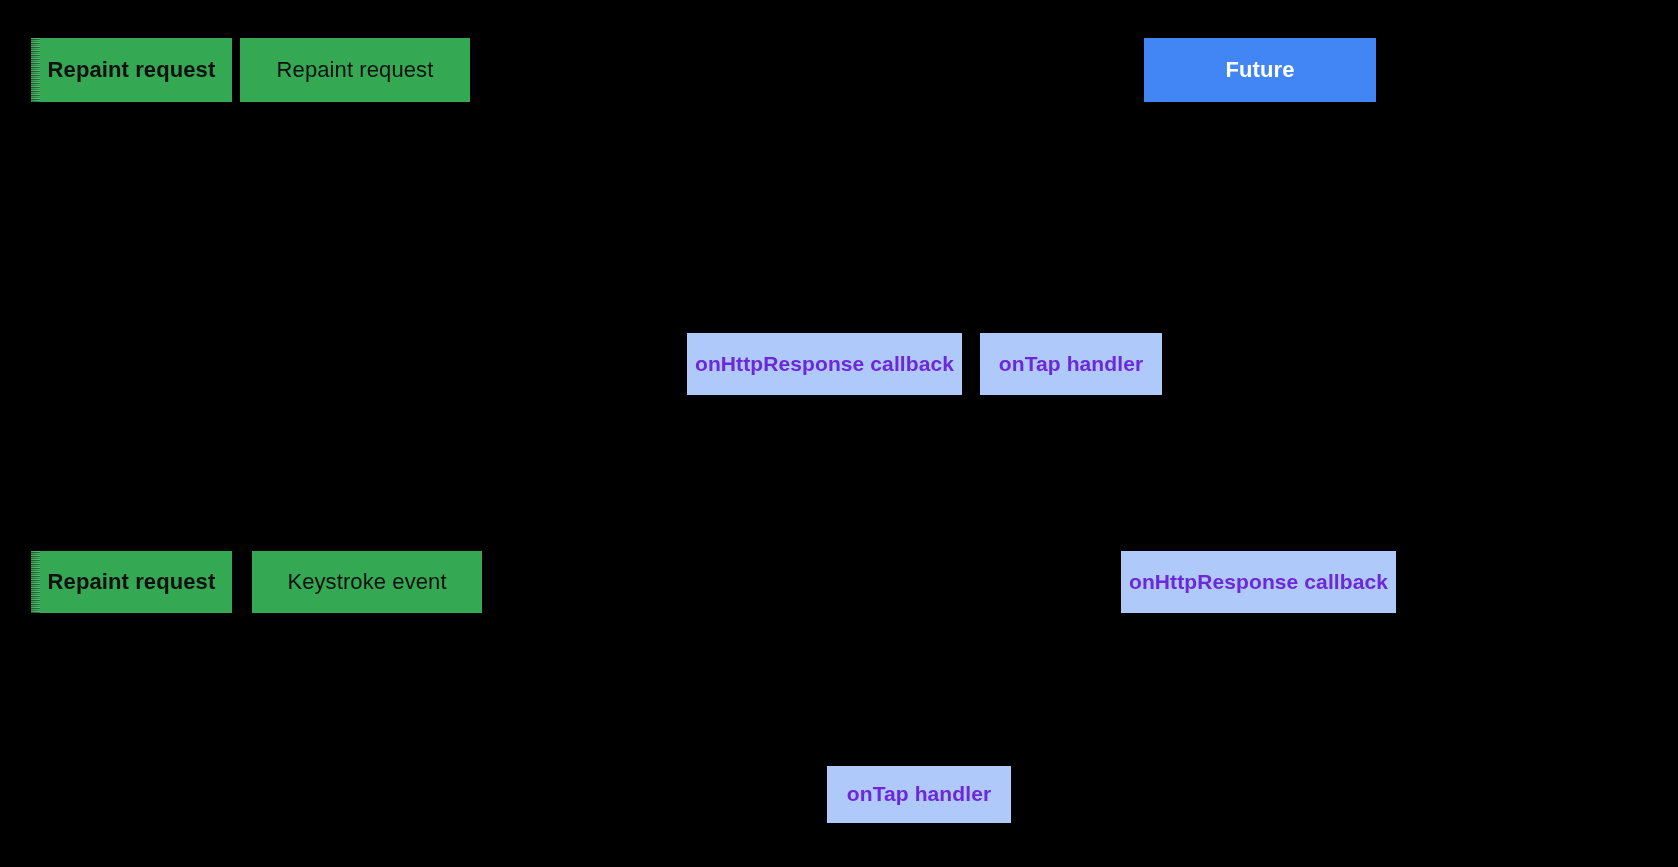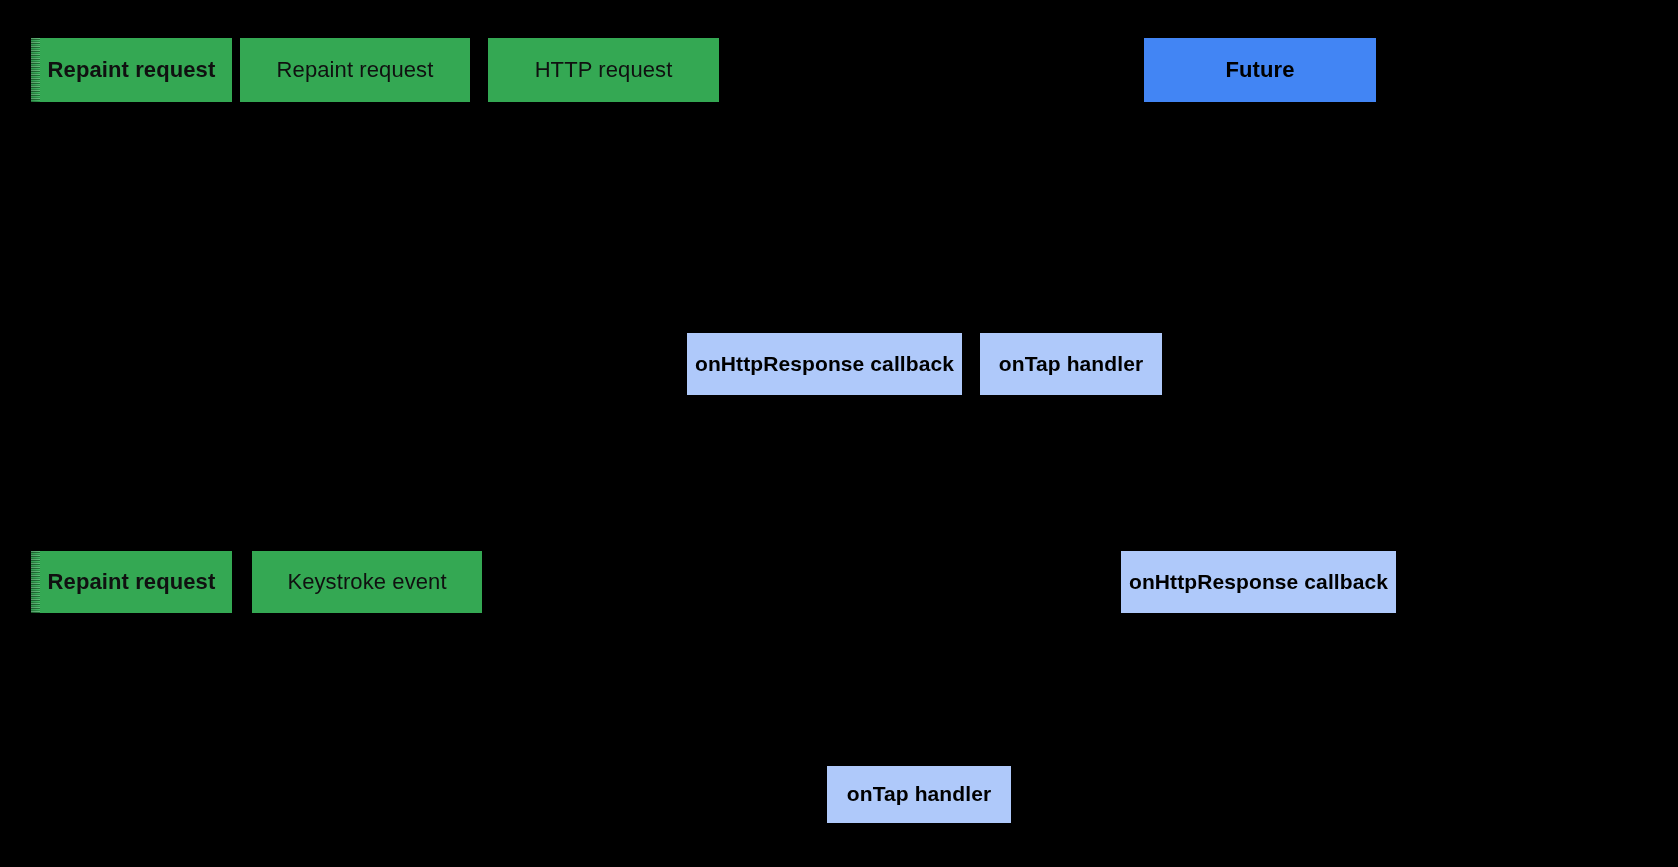"HTTP request" div.node { html: <div> <span>HTTP request</span> </div> -> none }
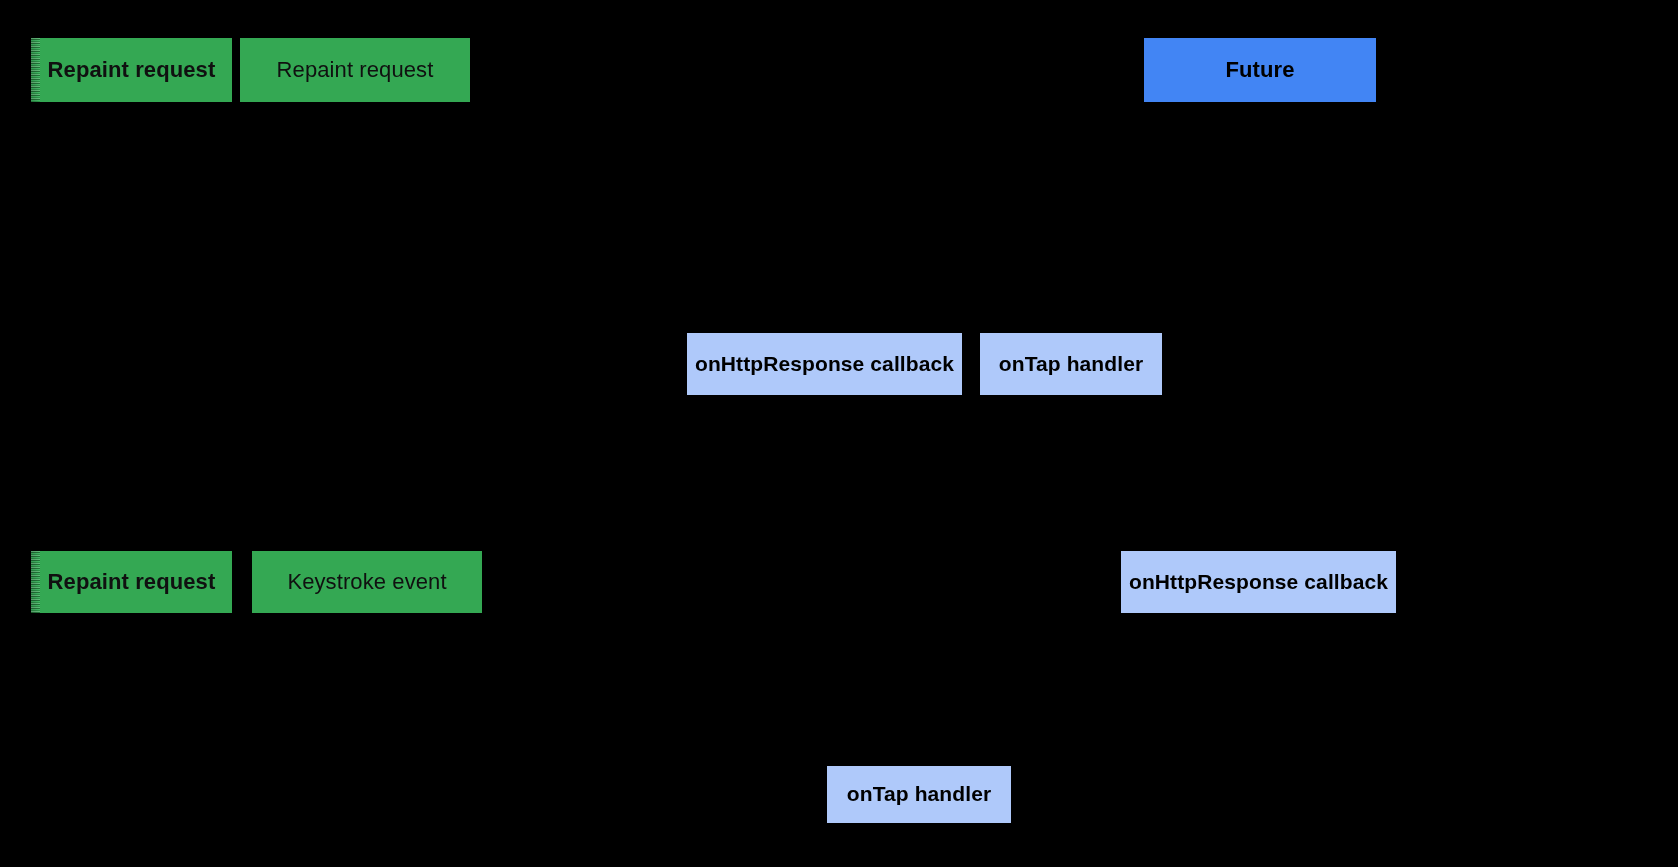"Future" .node.blue { color: #000000 -> #ffffff }
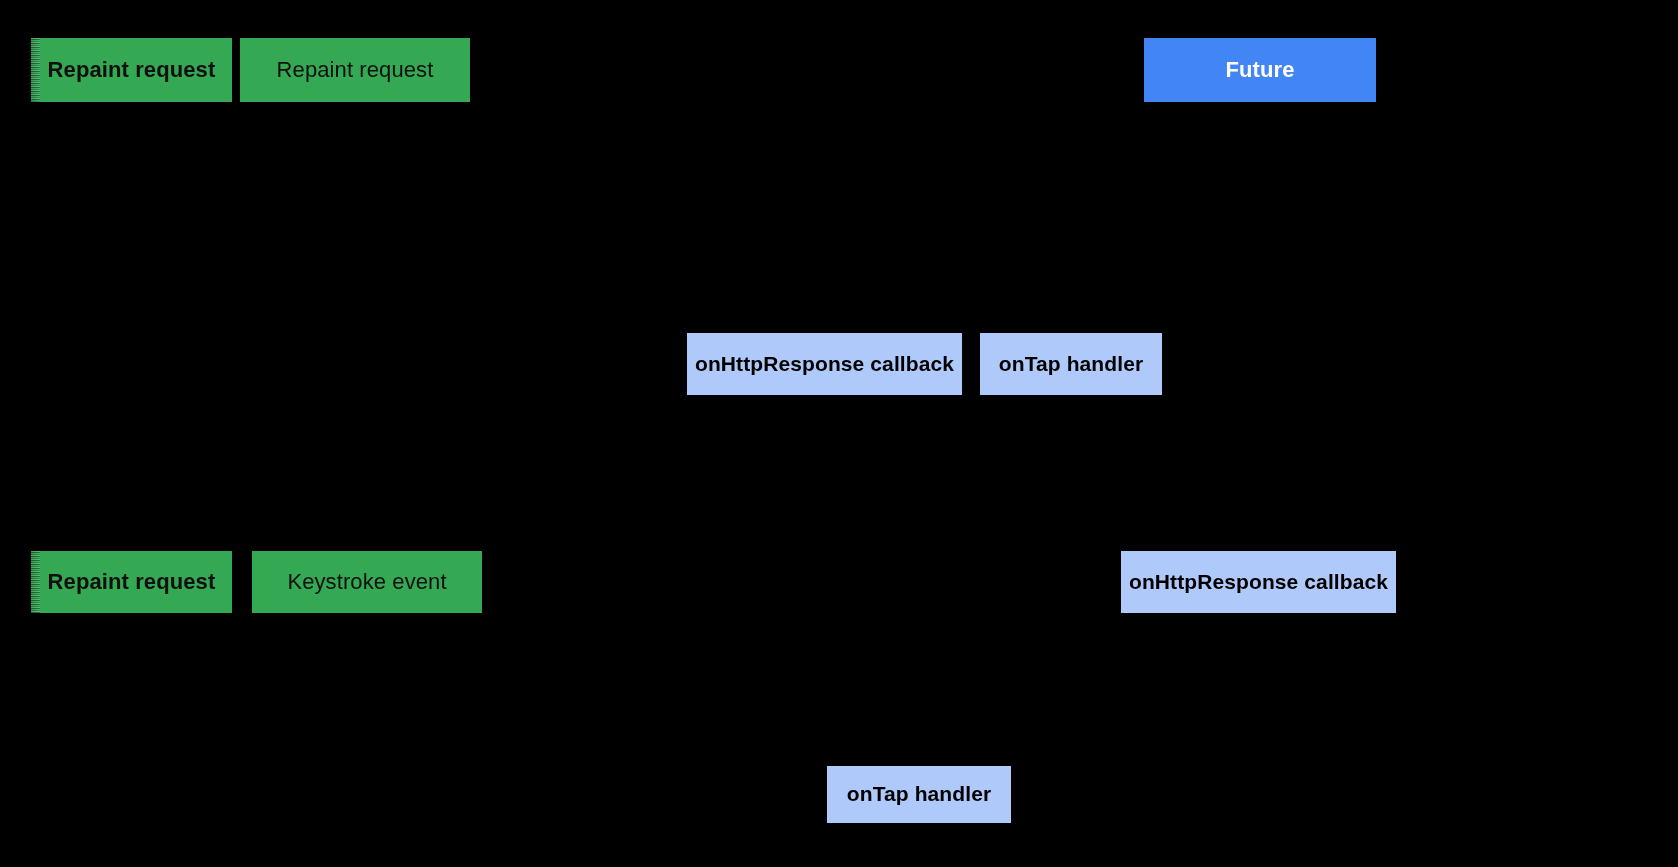"onHttpResponse callback" .node.blue-light { color: #000000 -> #6d28d9 }
